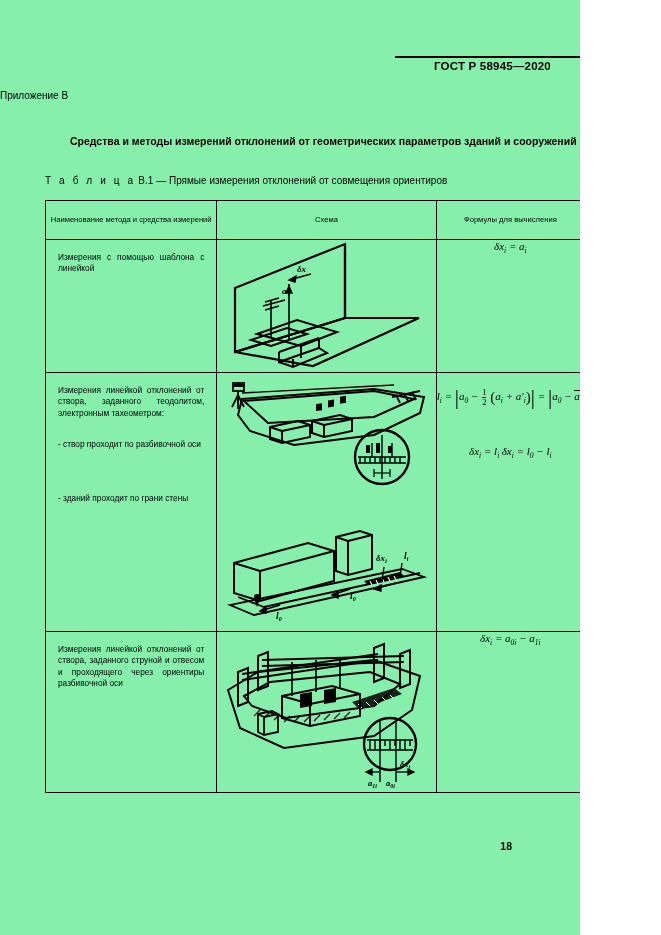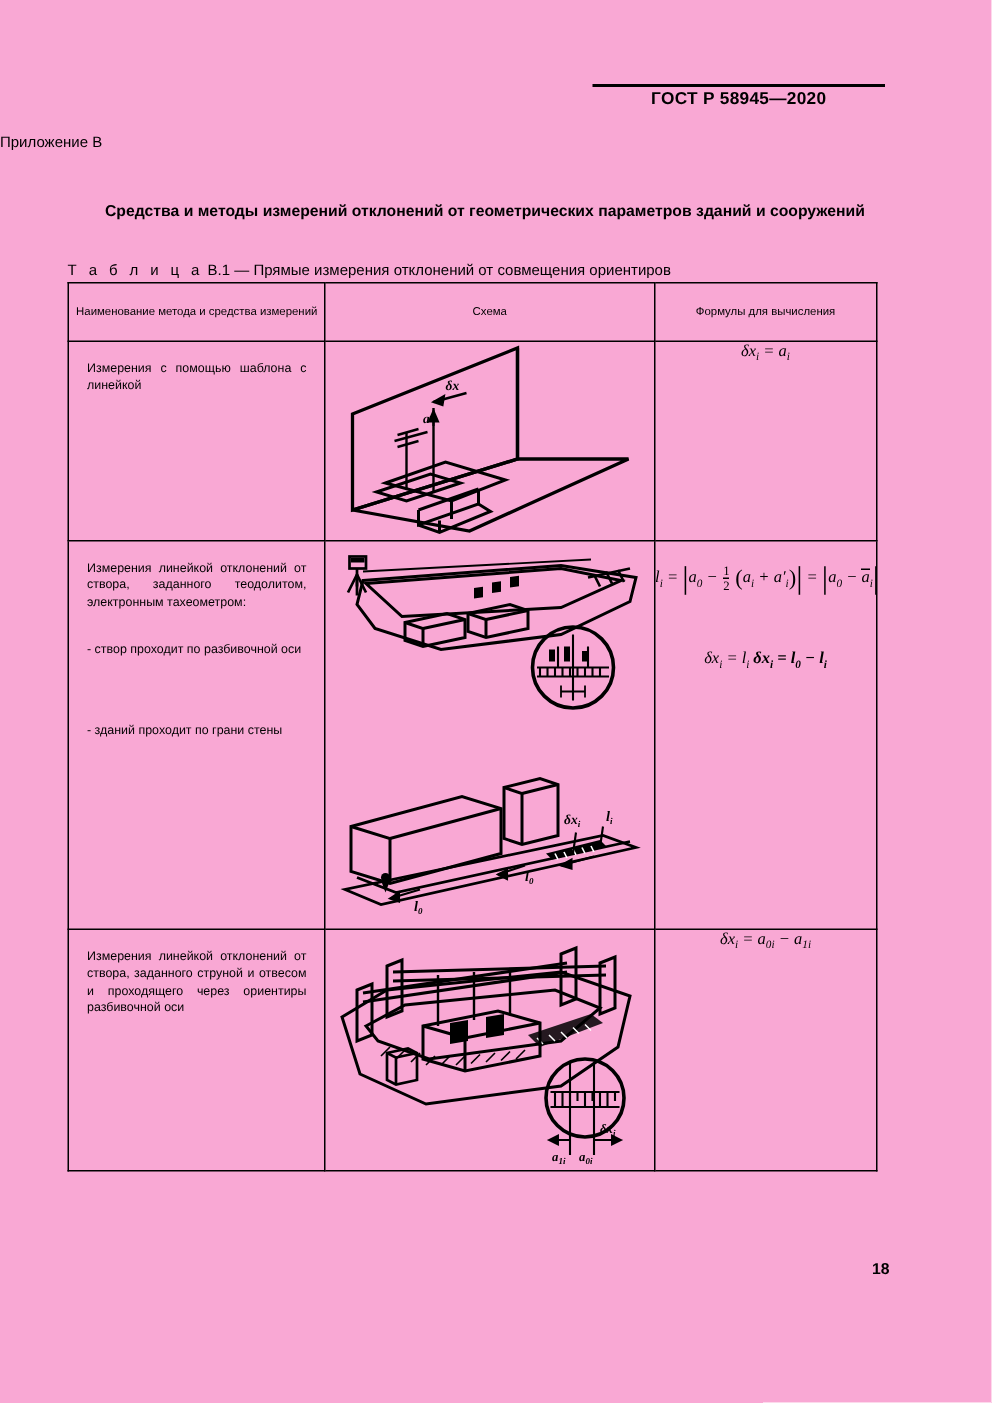"ГОСТ Р 58945—2020" .page { background: #f9a8d4 -> #86efac; width: 661px -> 580px }
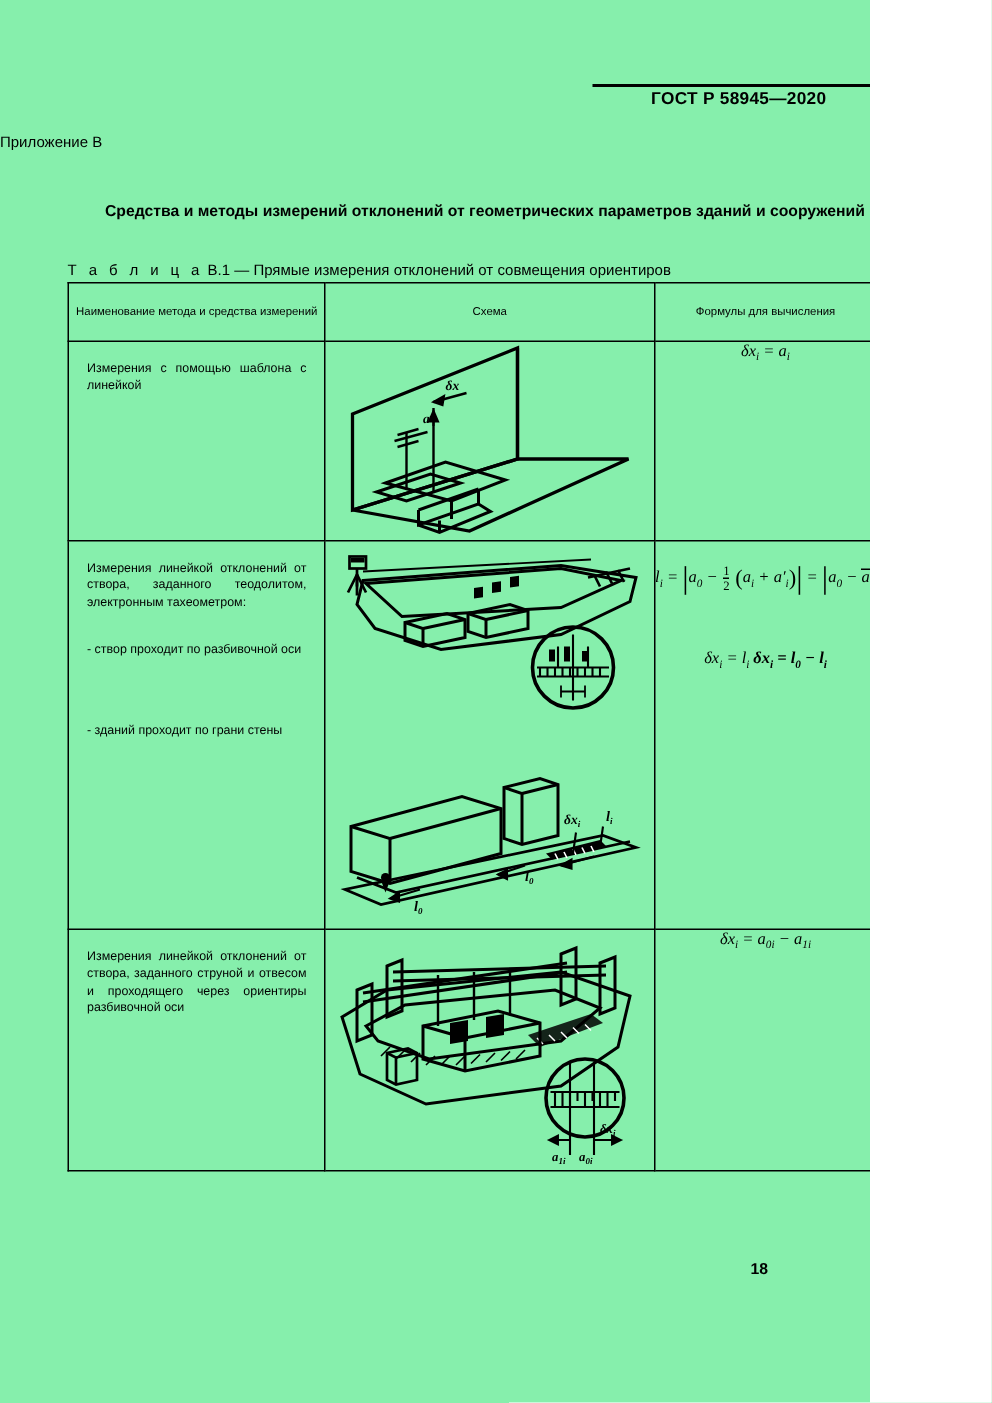"Наименование метода и средства измерений" .tbl { top: 188px -> 200px }
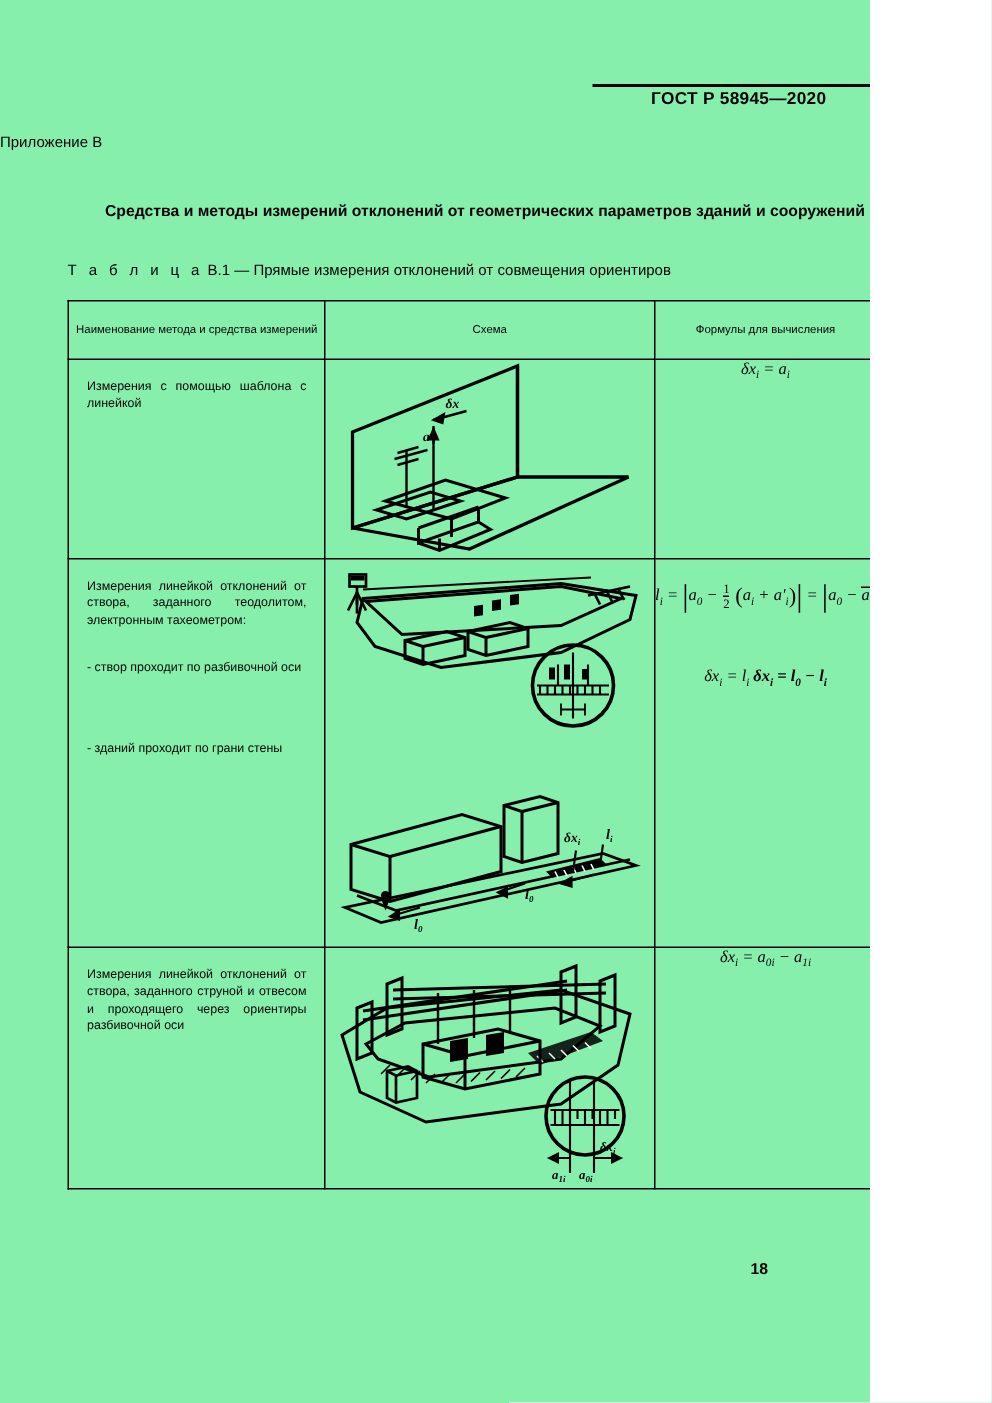"δxi = l0 − li" .f-gap-2 { font-weight: bold -> none }
